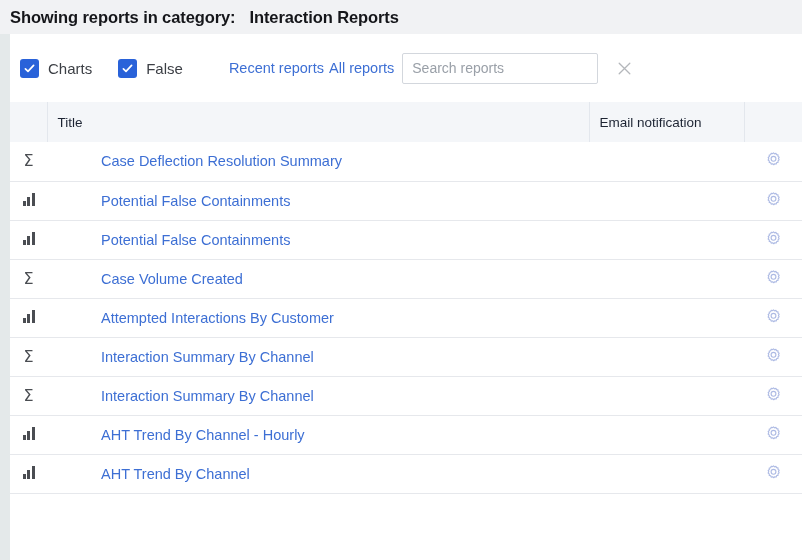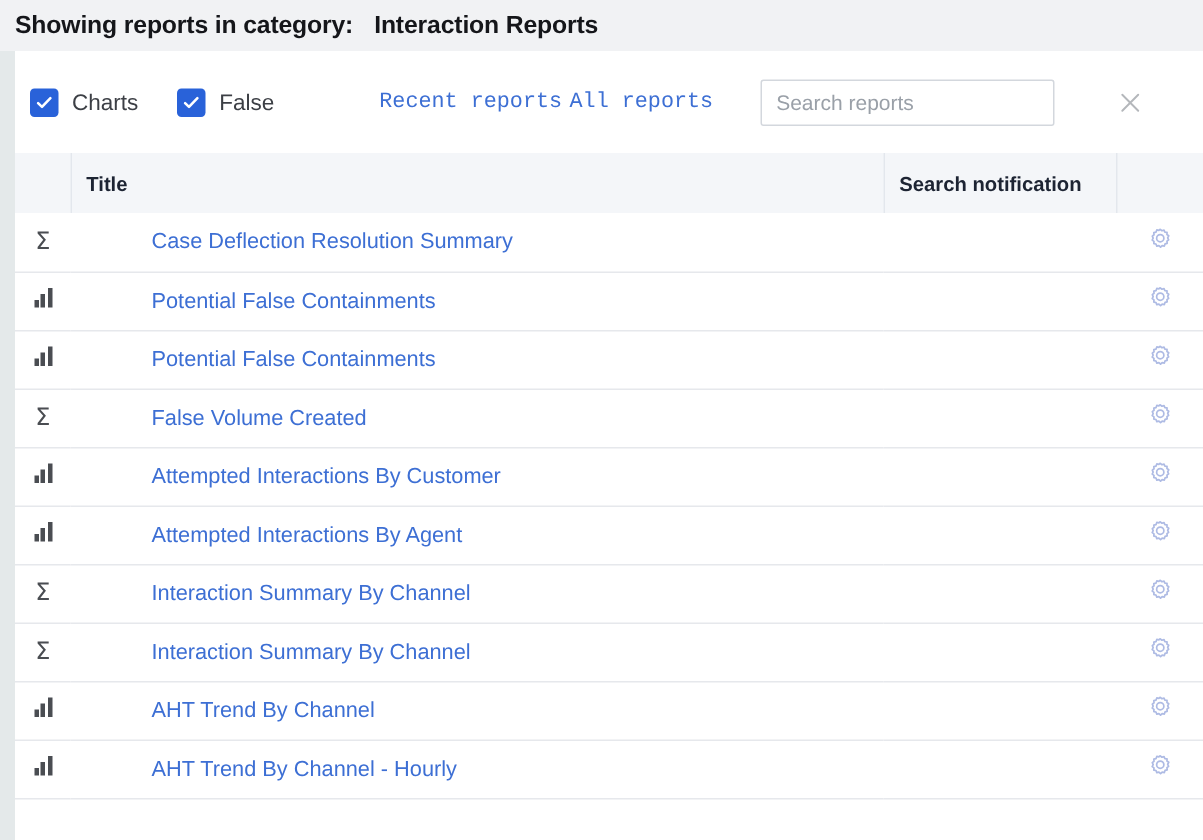"Charts" .toolbar { gap: 24px -> none }
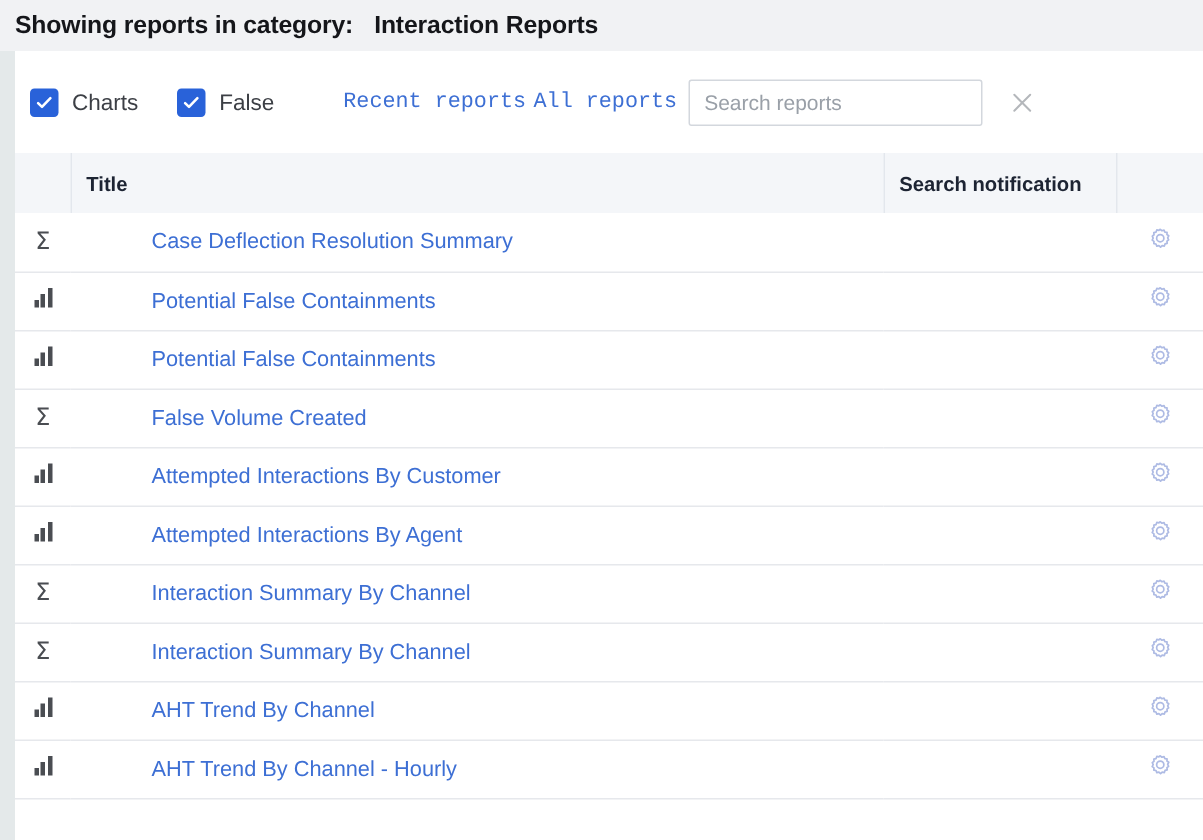"Recent reports" .tool-links { font-family: Liberation Mono, monospace -> none }
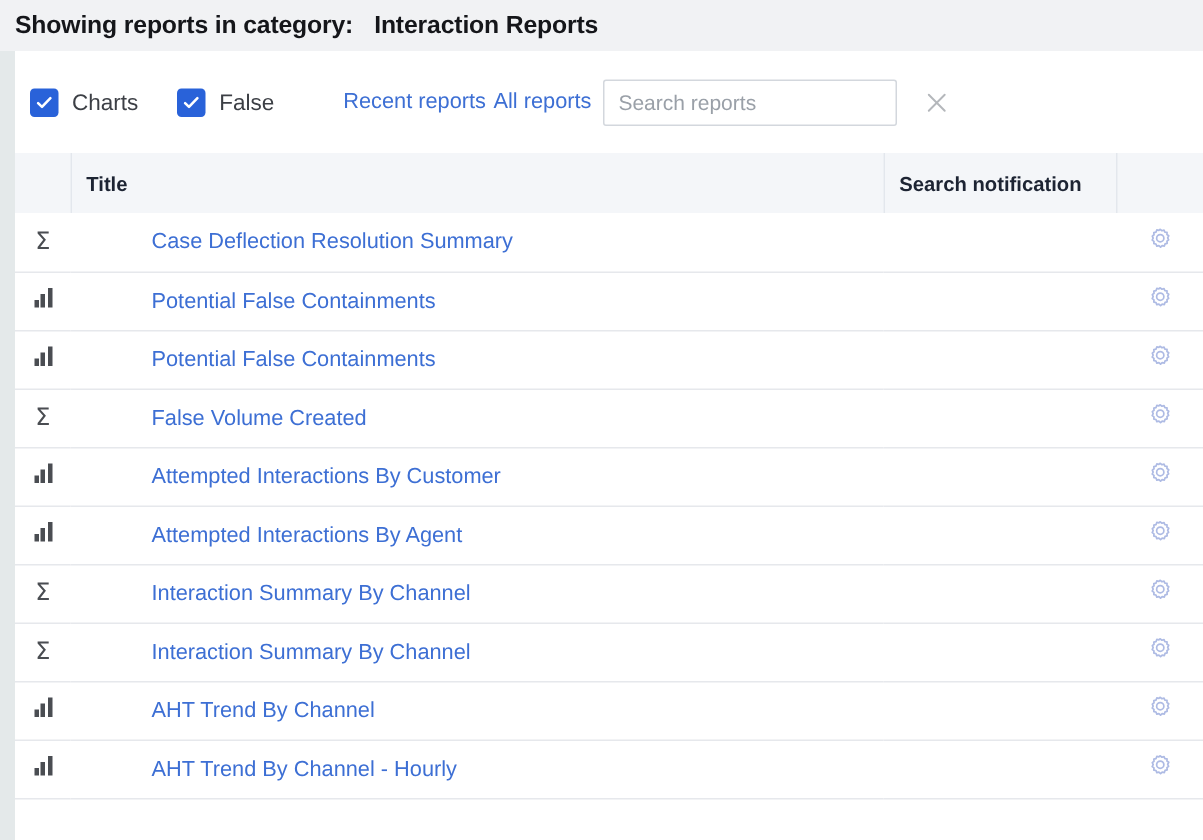"Title" .table thead th { font-weight: bold -> normal }
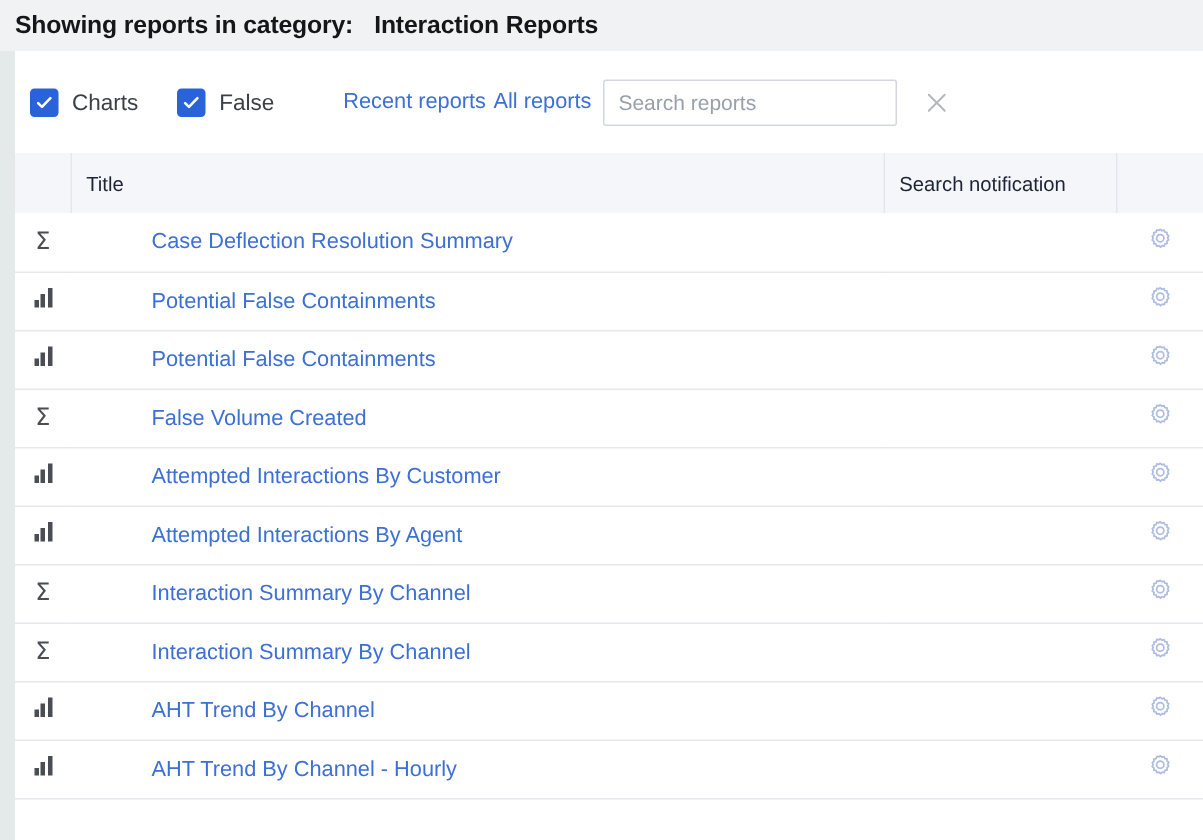"Search notification" th.col-email { text: Search -> Email }
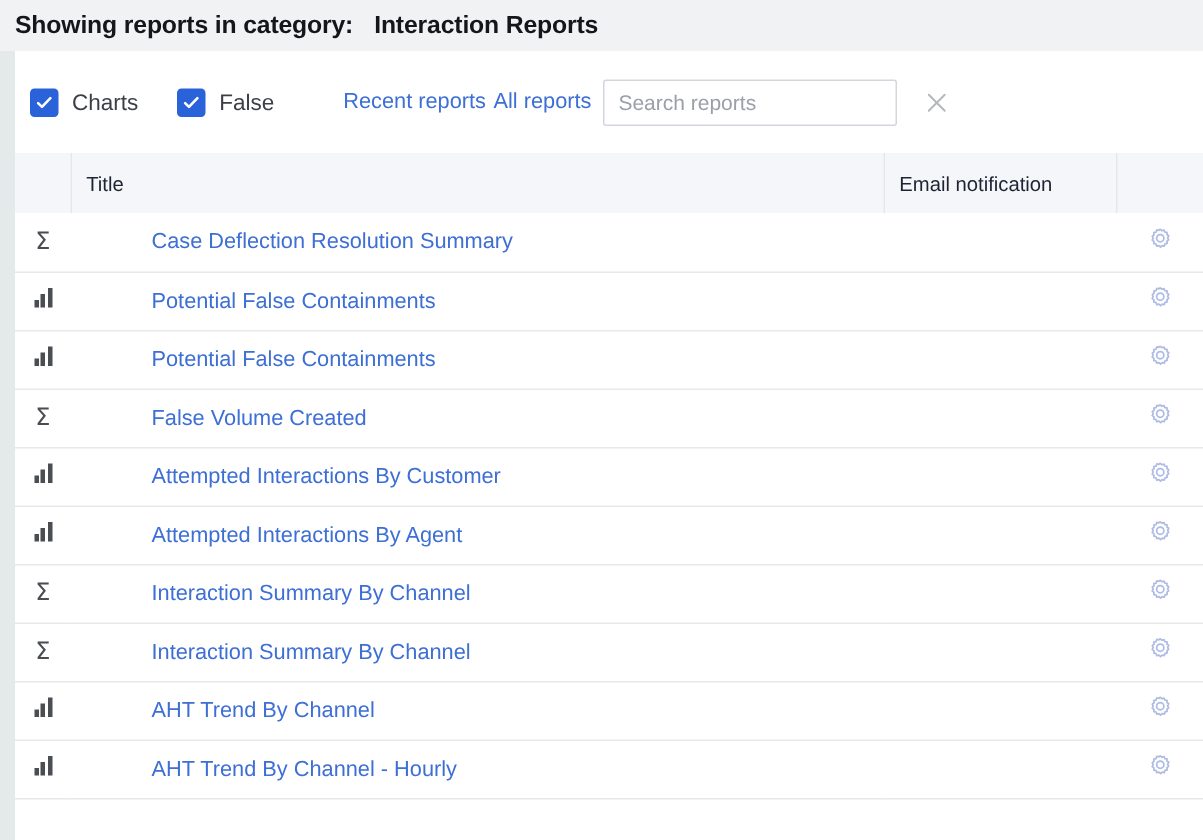"False Volume Created" a.row-title { text: False -> Case }
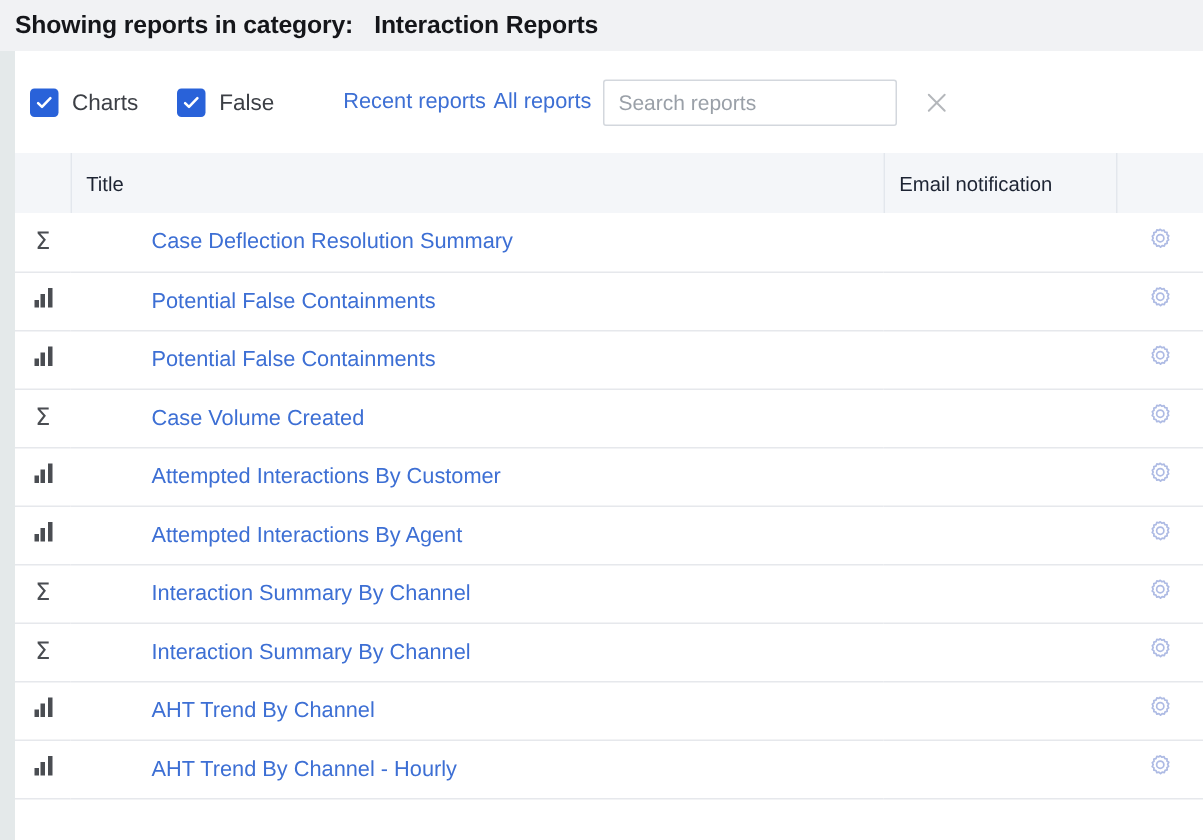"Attempted Interactions By Agent" tr { html: <tr> <td><span> <i></i> <i></i> <i></i> </span></td> <td><a>Attempted Interactions By Agent</a></td> <td></td> <td><span><svg> <path></path> <circle></circle> </svg></span></td> </tr> -> none }
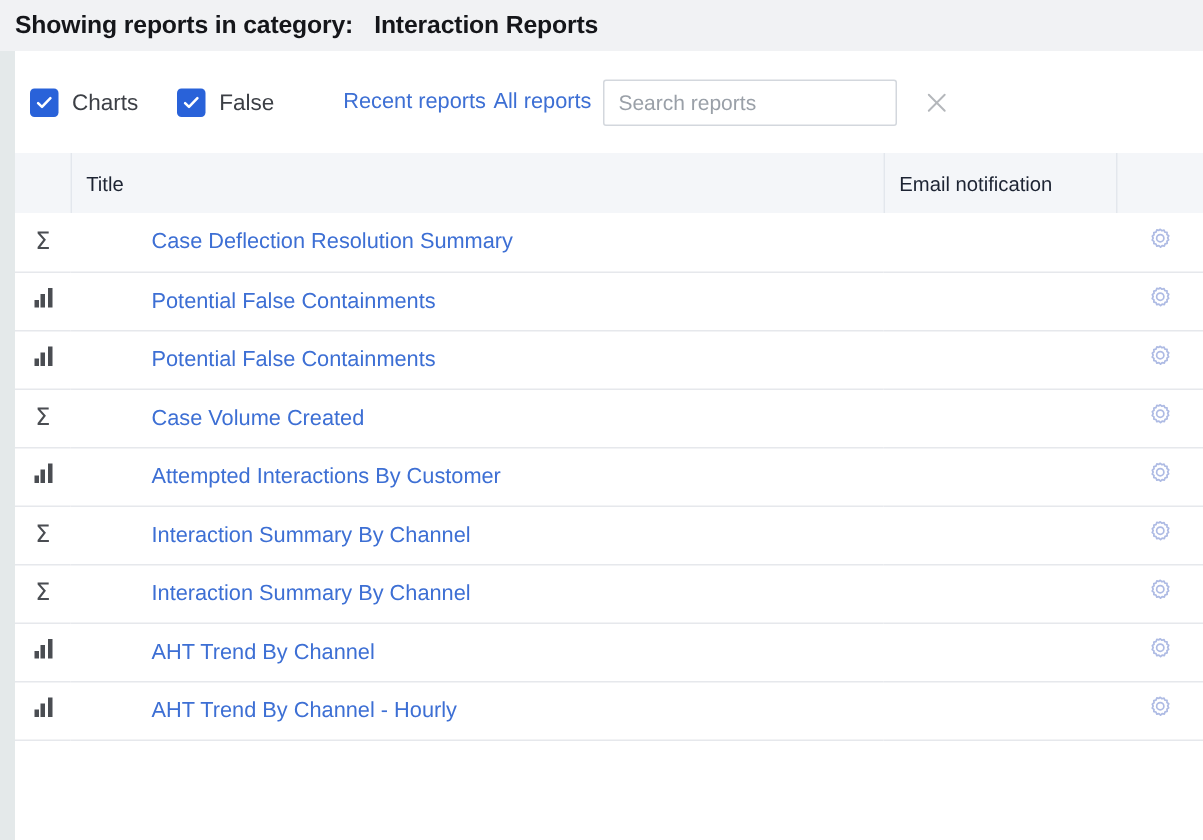"AHT Trend By Channel" tr { order: before "AHT Trend By Channel -" -> after "AHT Trend By Channel -" }
